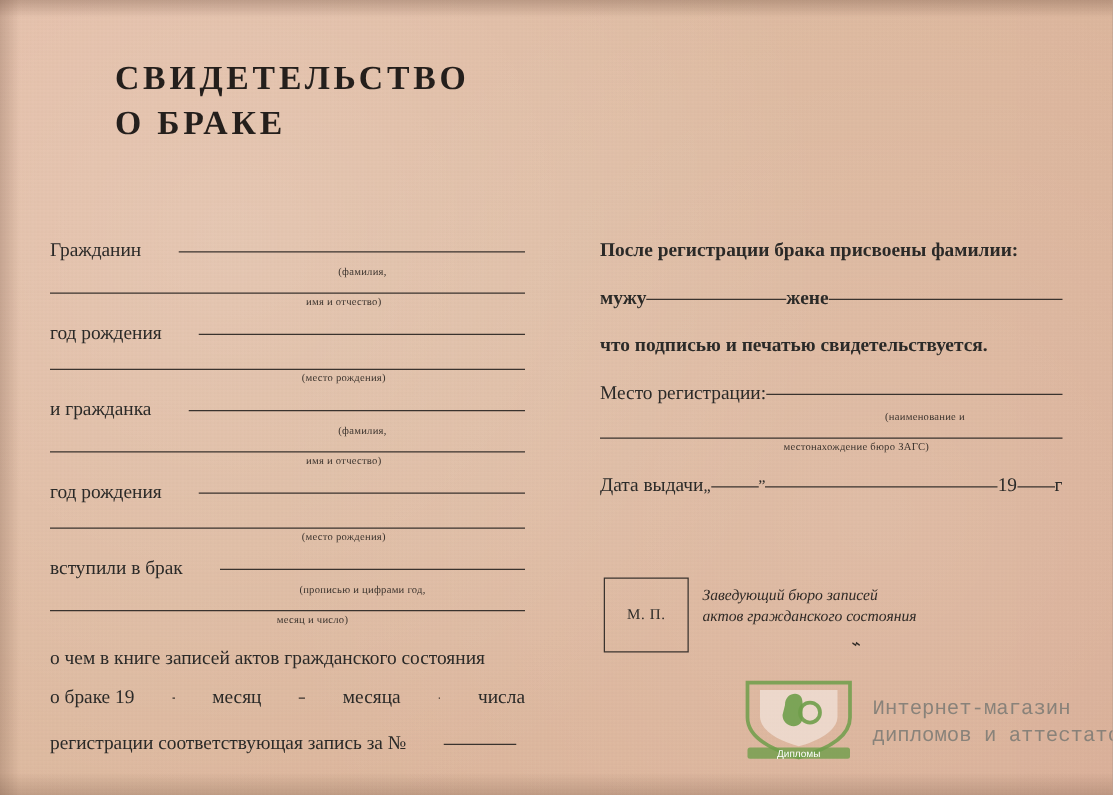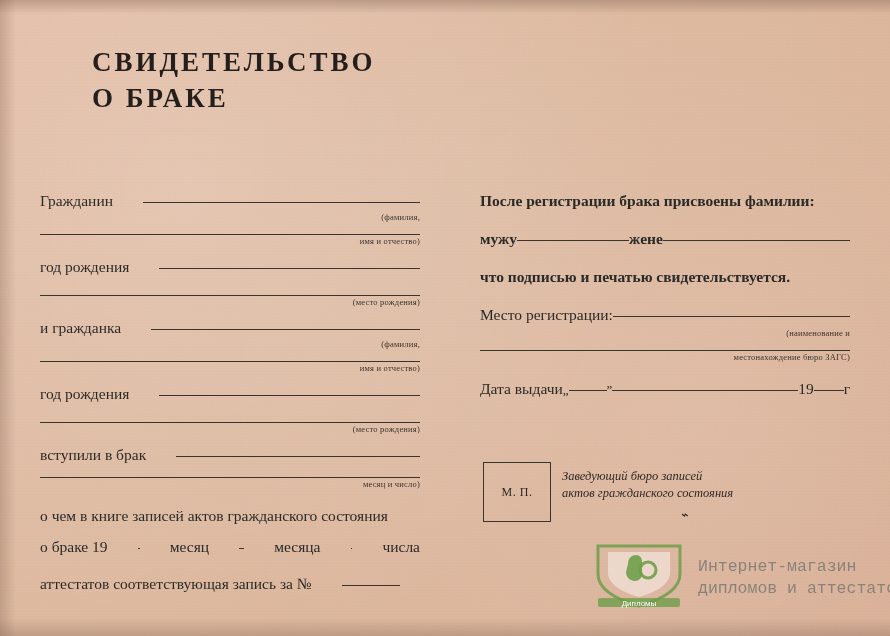"(фамилия," .caption { text-align: right -> center }
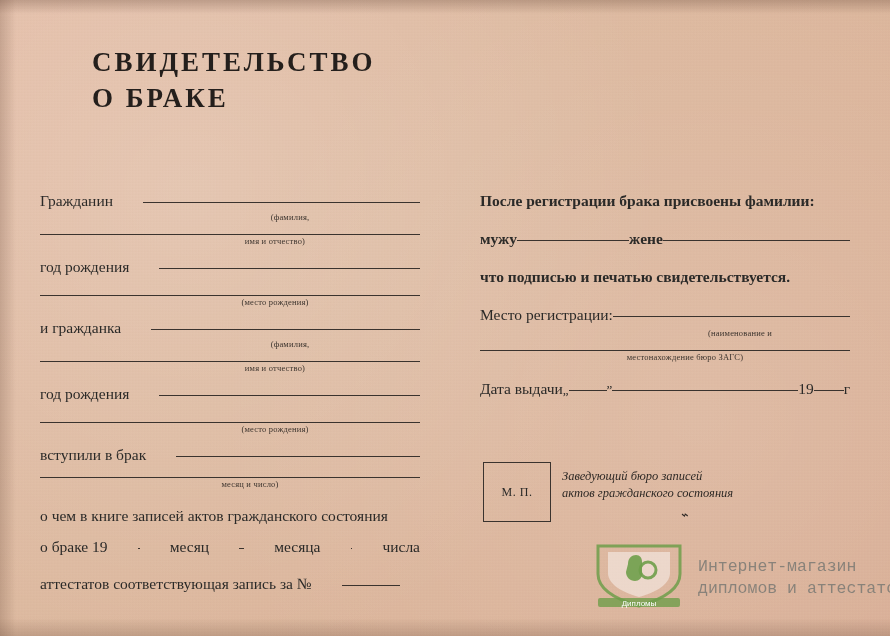"(прописью и цифрами год," div.caption { html: none -> <div>(прописью и цифрами год,</div> }
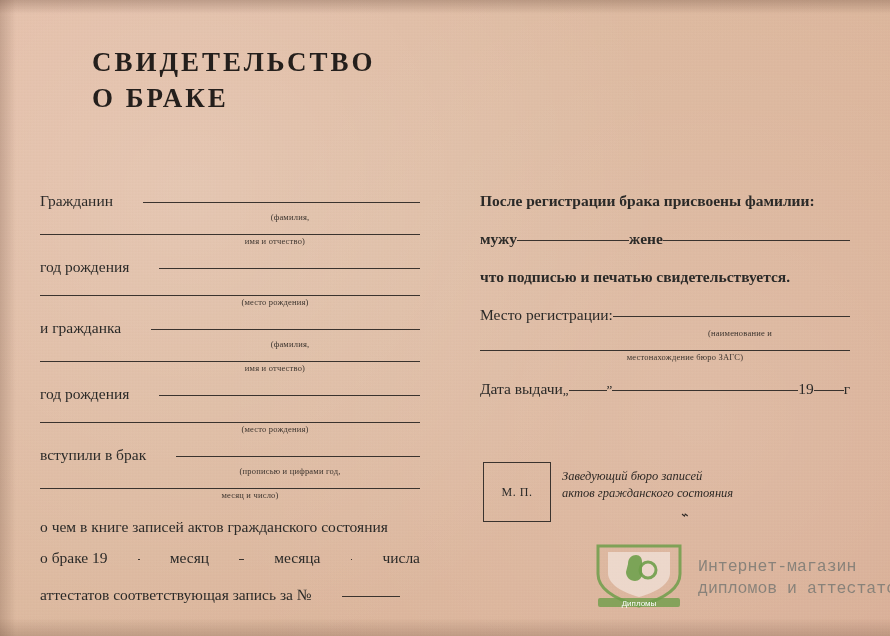"аттестатов соответствующая запись за №" span.lbl { text: аттестатов -> регистрации }
